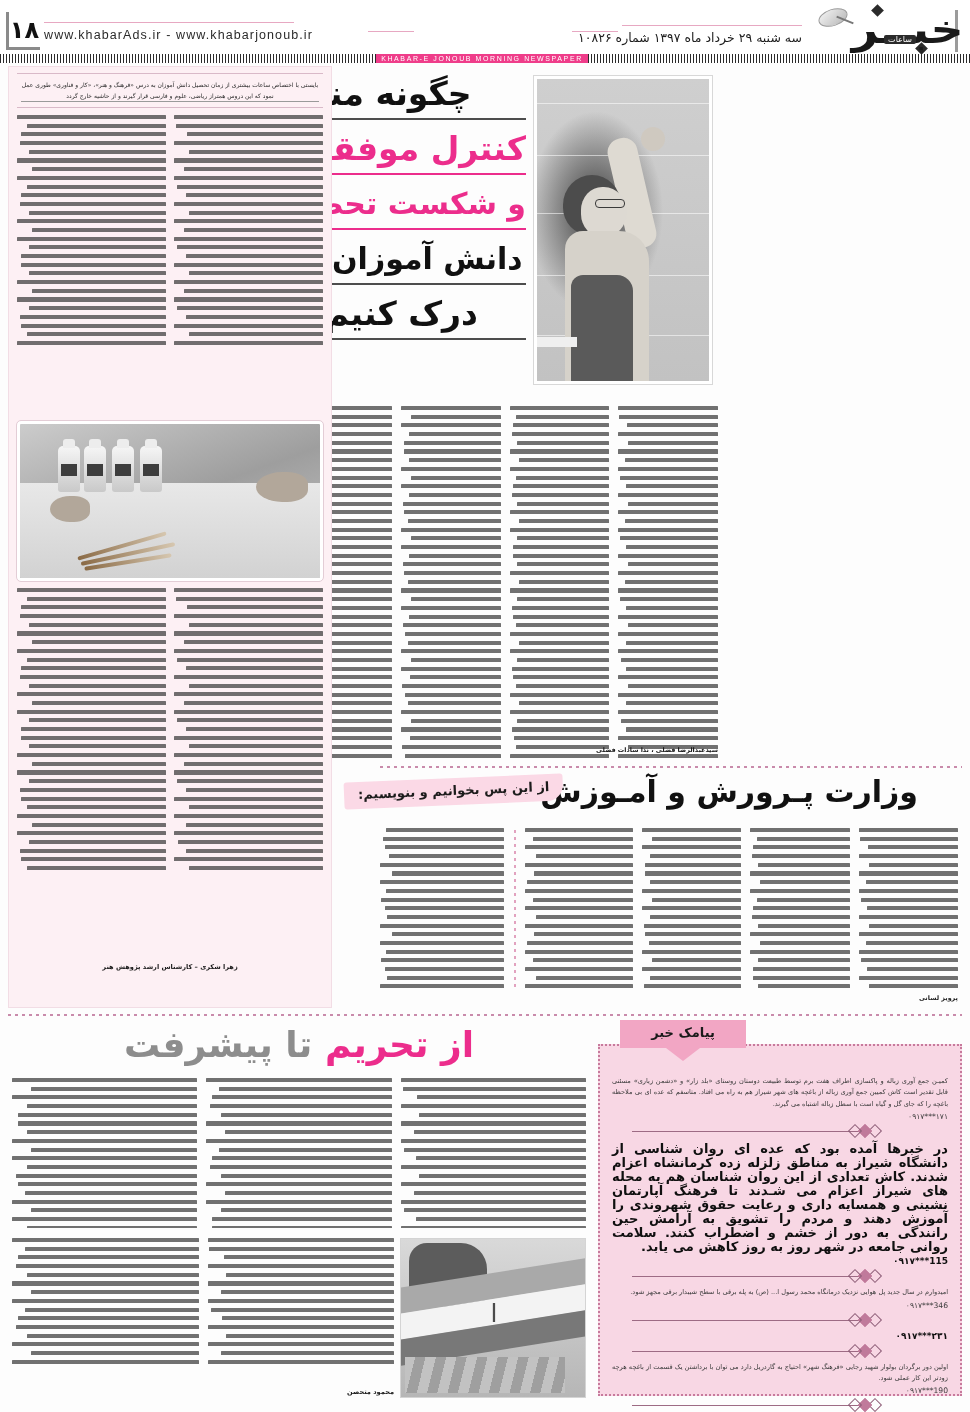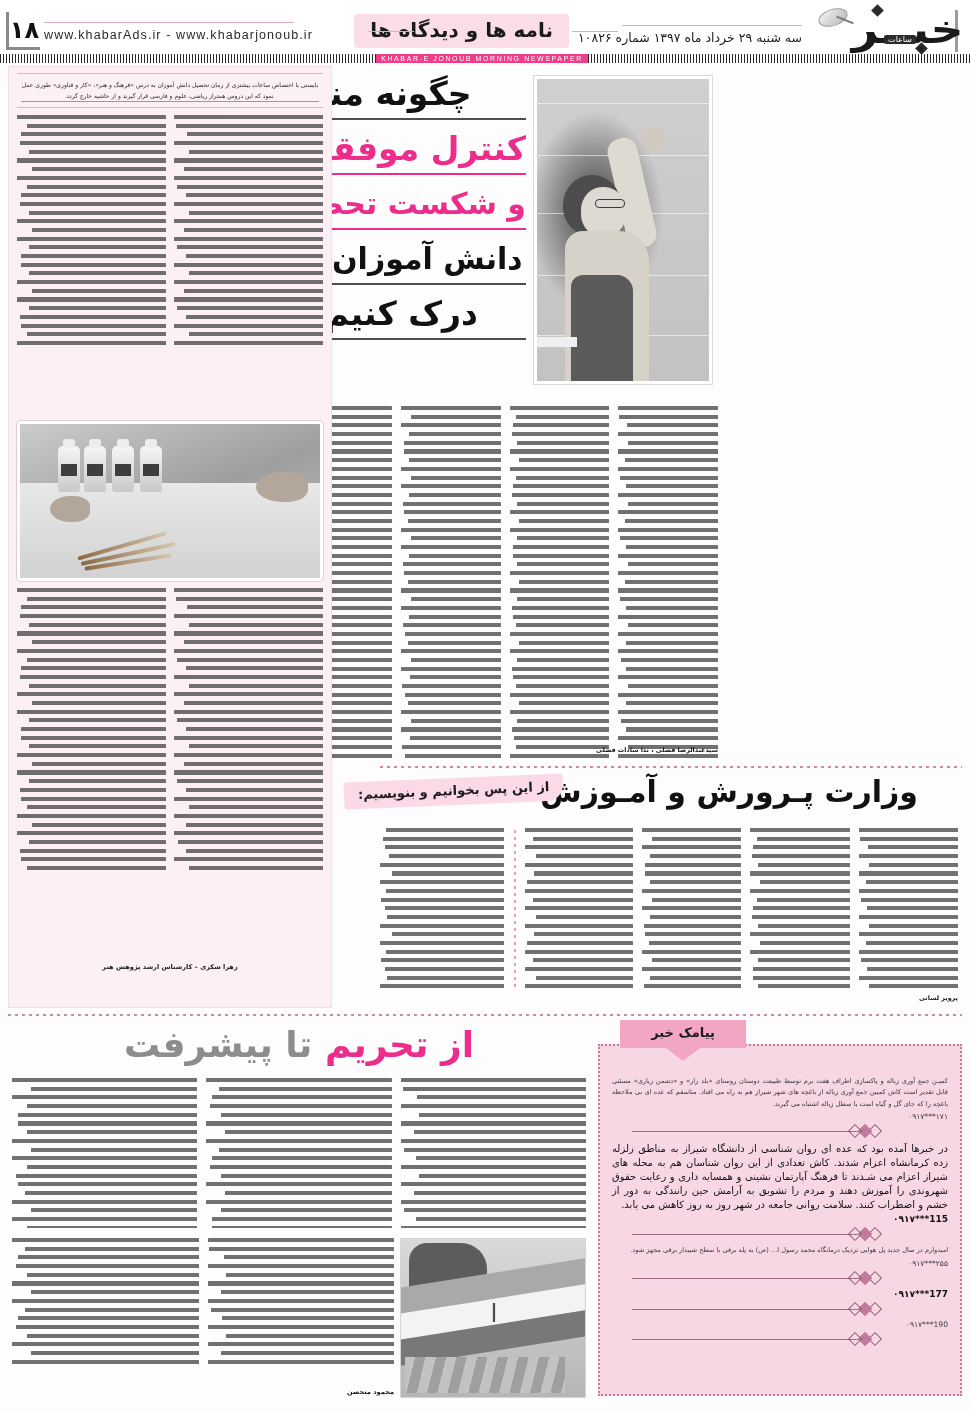"نامه ها و دیدگاه ها" div.section-pill { html: <div>نامه ها و دیدگاه ها</div> -> none }
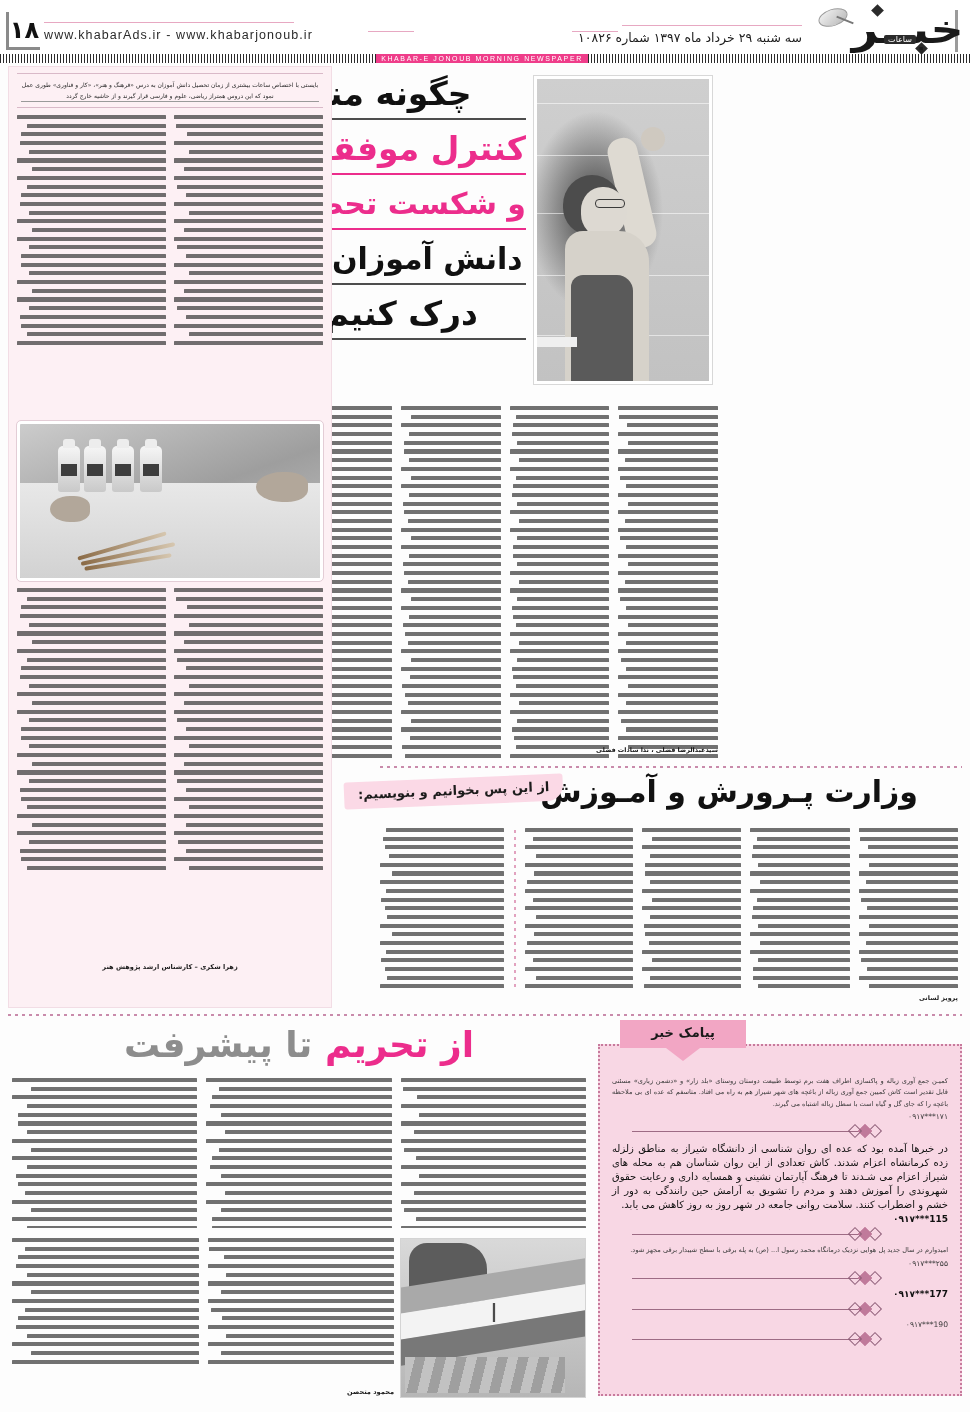"در خبرها آمده بود که" .sms-msg-bold { font-size: 10px -> 13px; font-weight: normal -> bold }
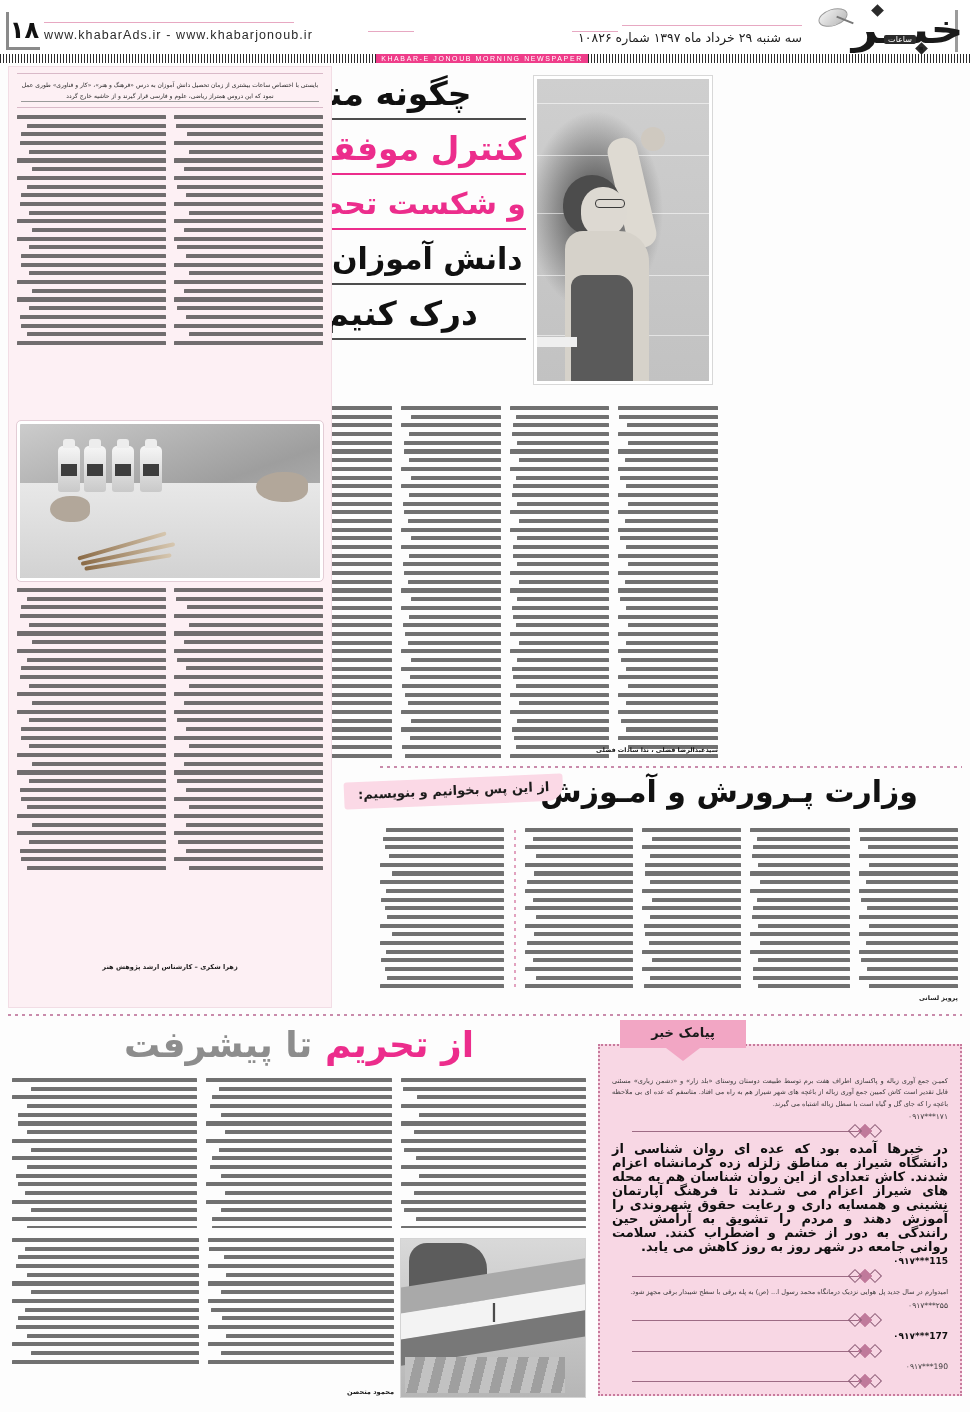"۰۹۱۷***۲۵۵" div.sms-phone { text: ۲۵۵ -> 346 }
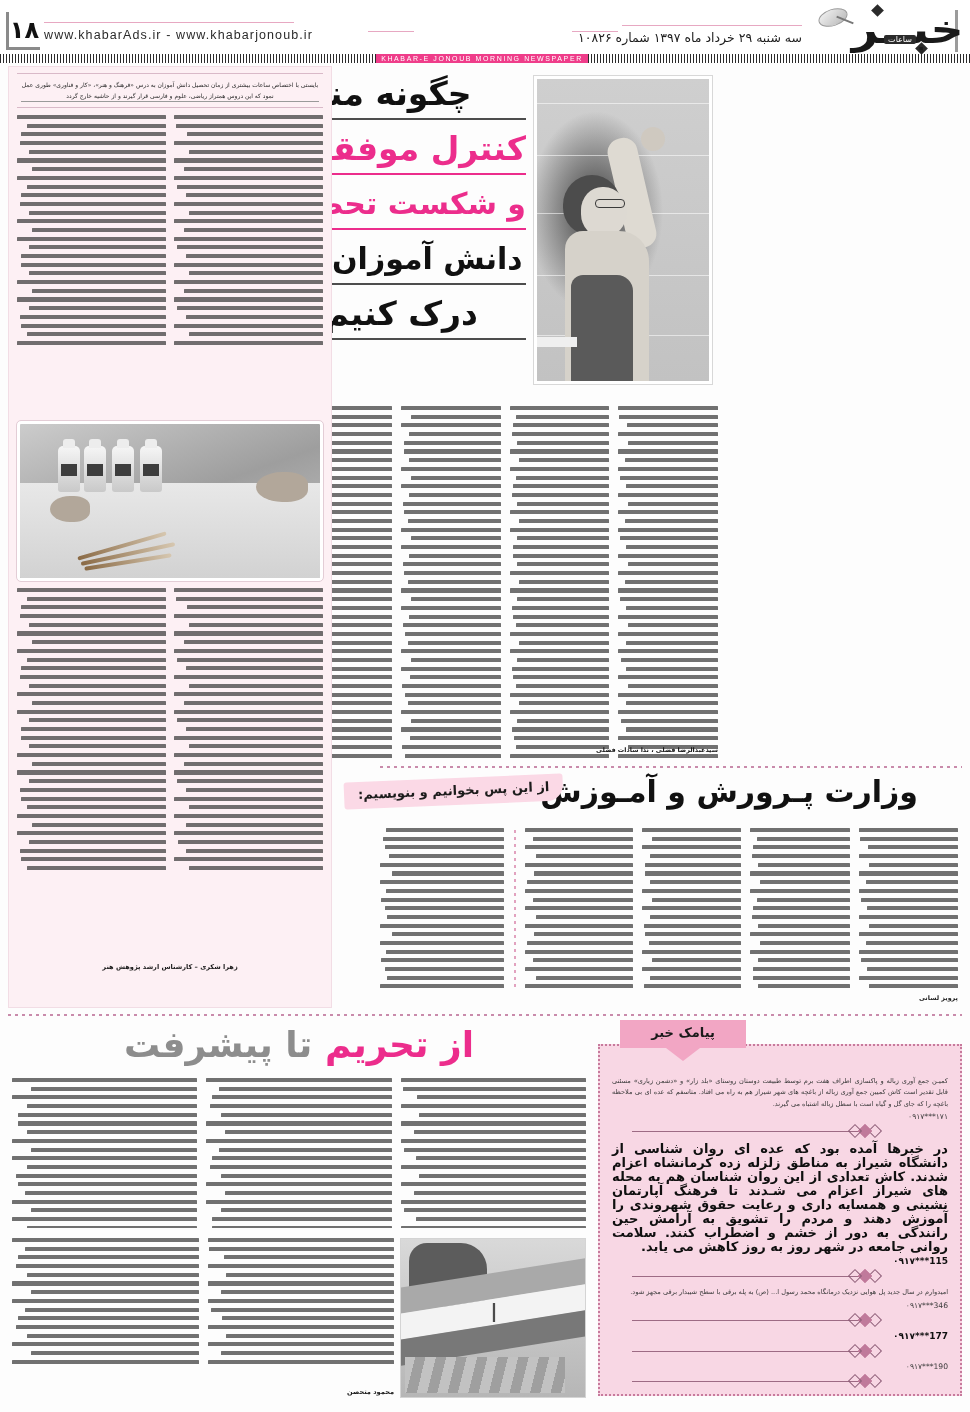"۰۹۱۷***177" div.sms-phone { text: 177 -> ۲۳۱ }
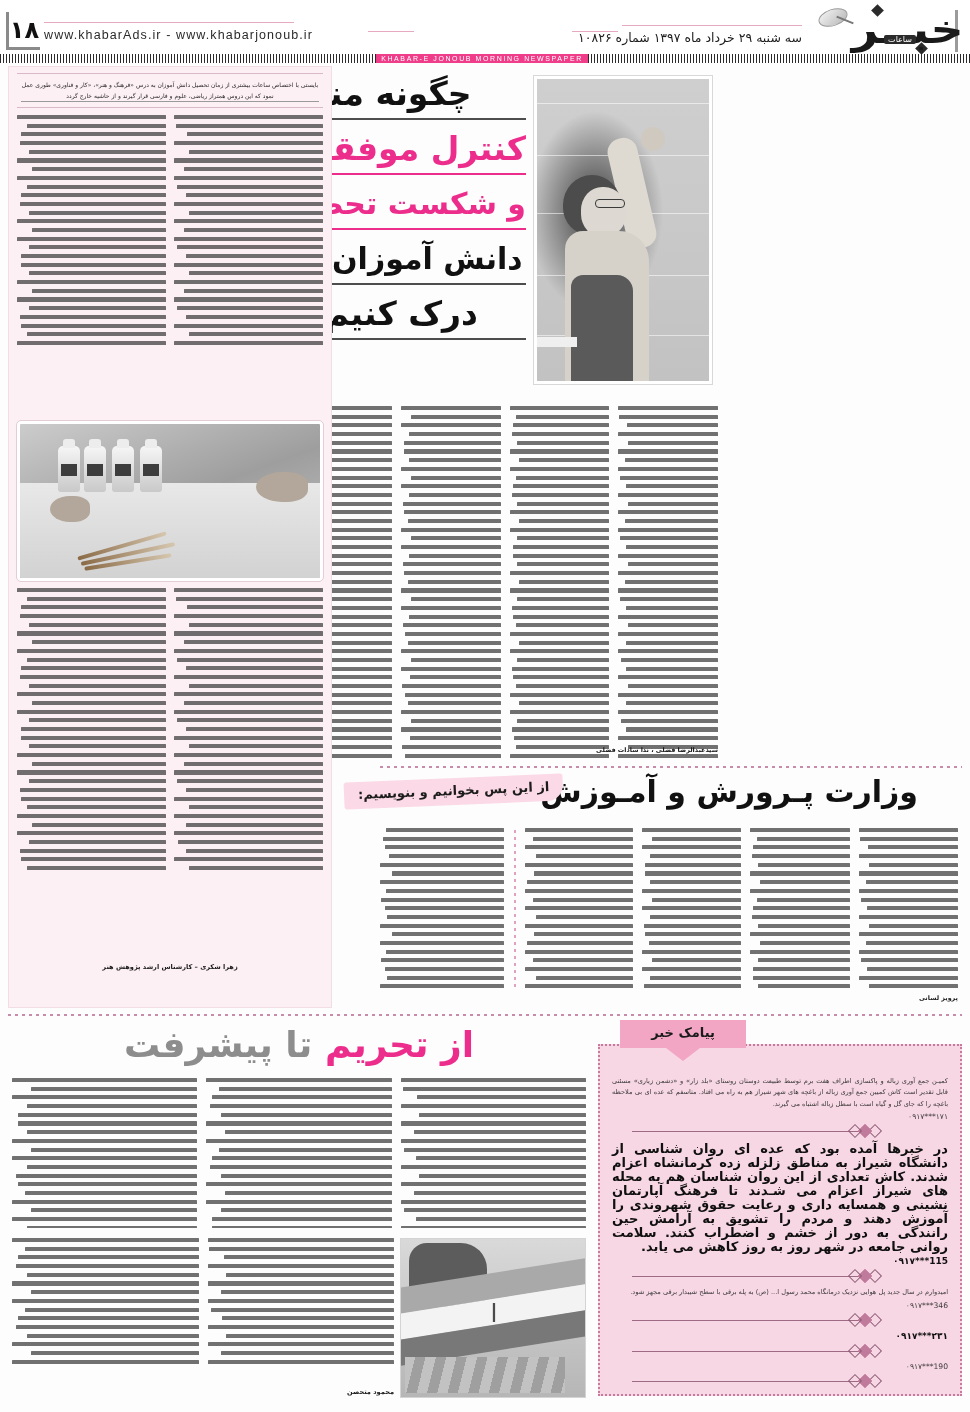"اولین دور برگردان بولوار شهید" div.sms-msg-light { html: none -> <div>اولین دور برگردان بولوار شهید رجایی «فرهنگ شهر» احتیاج به گاردریل دارد می توان با برداشتن یک قسمت از باغچه هرچه زودتر این کار عملی شود.</div> }
